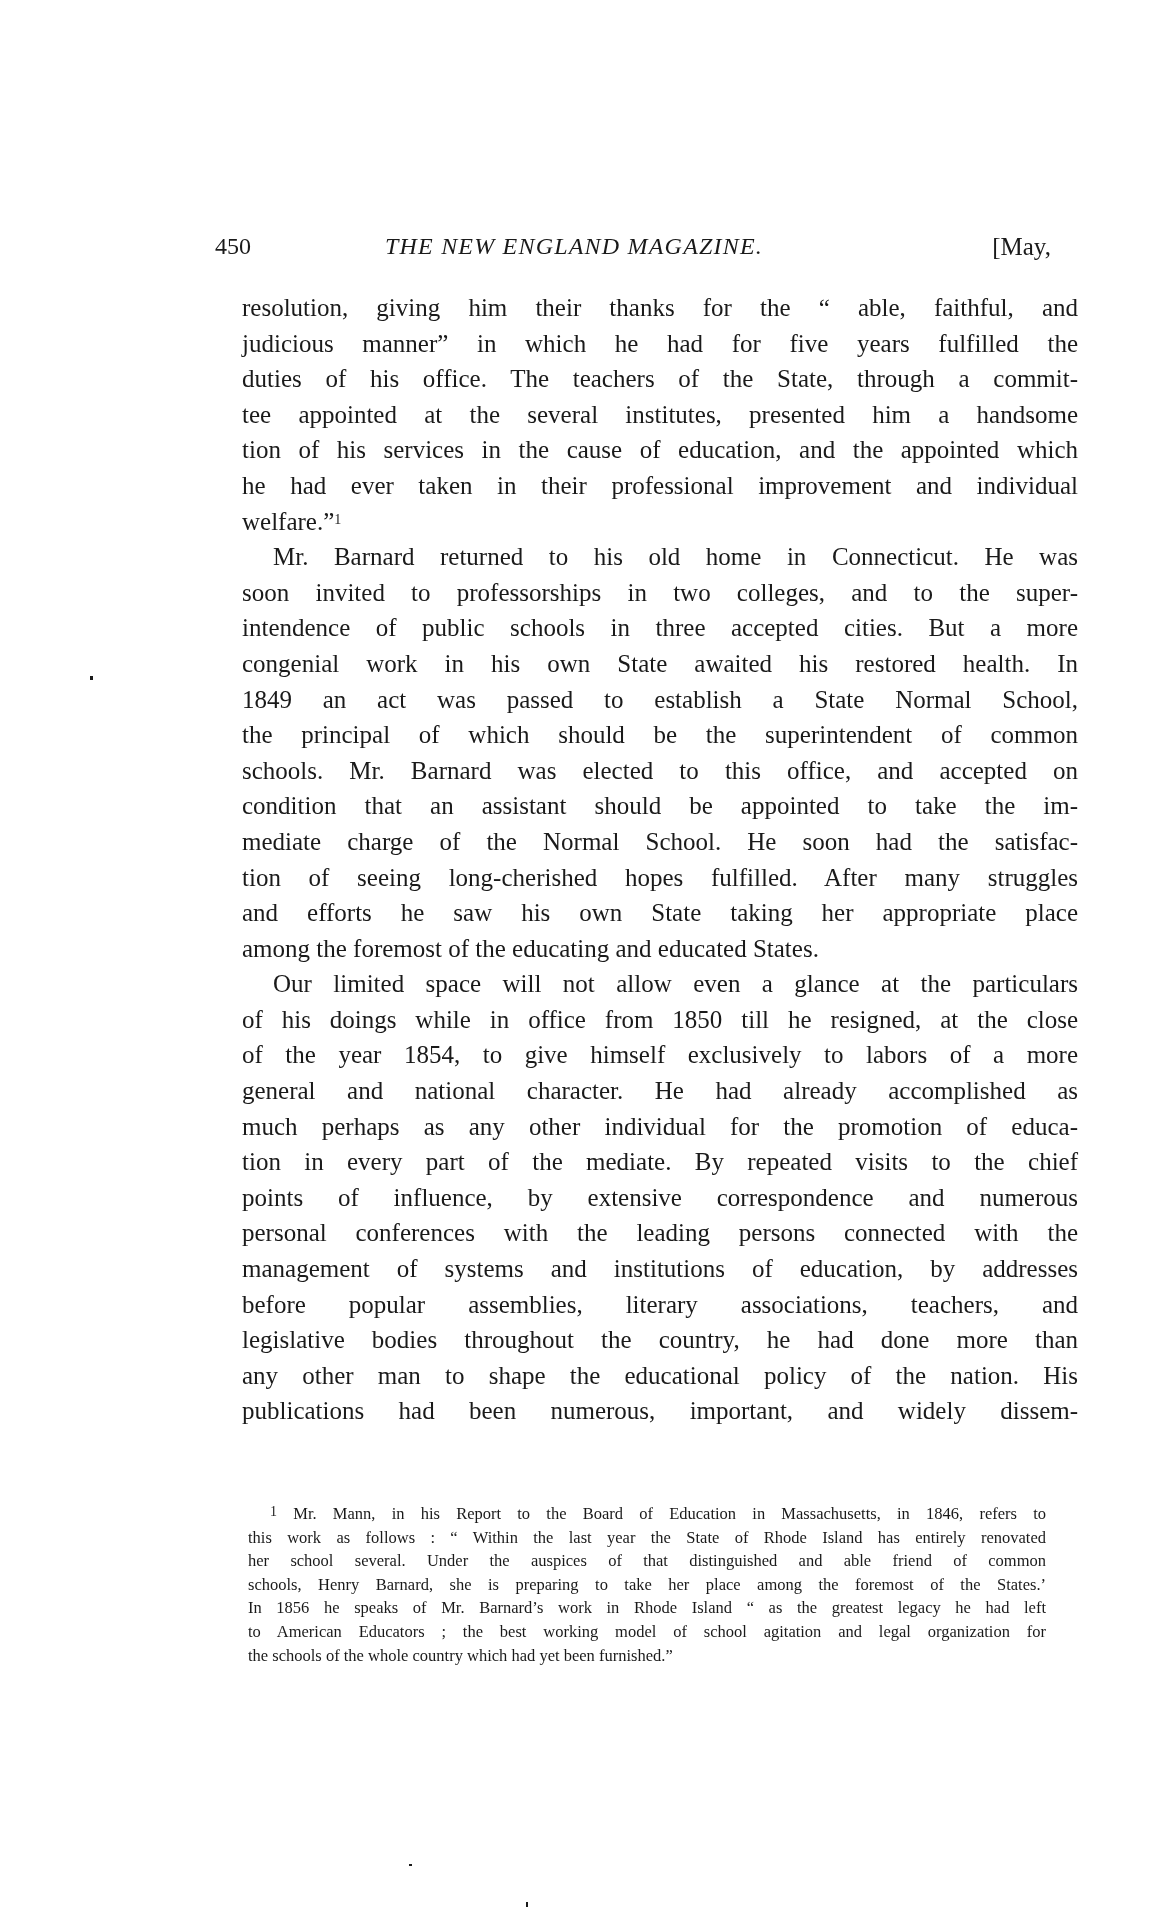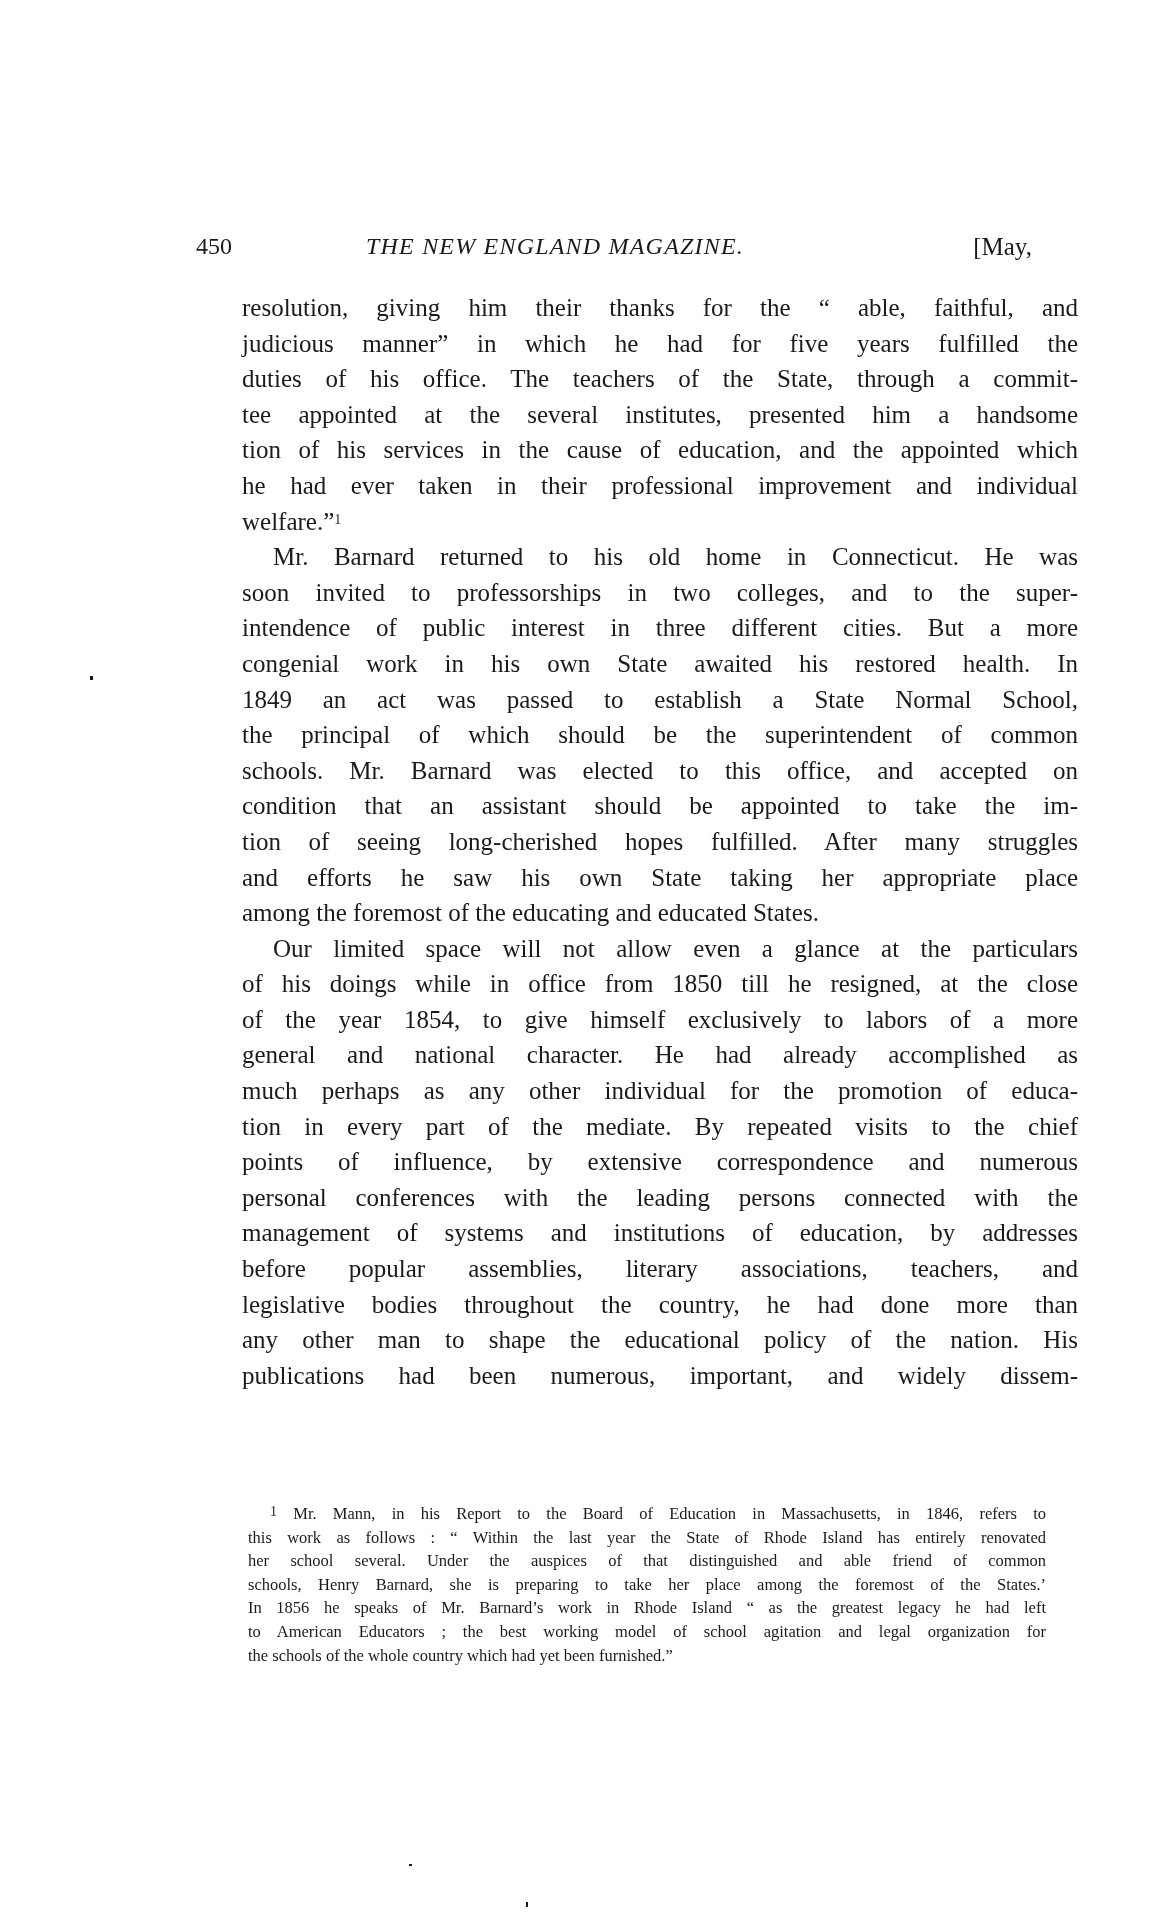"450" .running-head { left: 196px -> 215px }
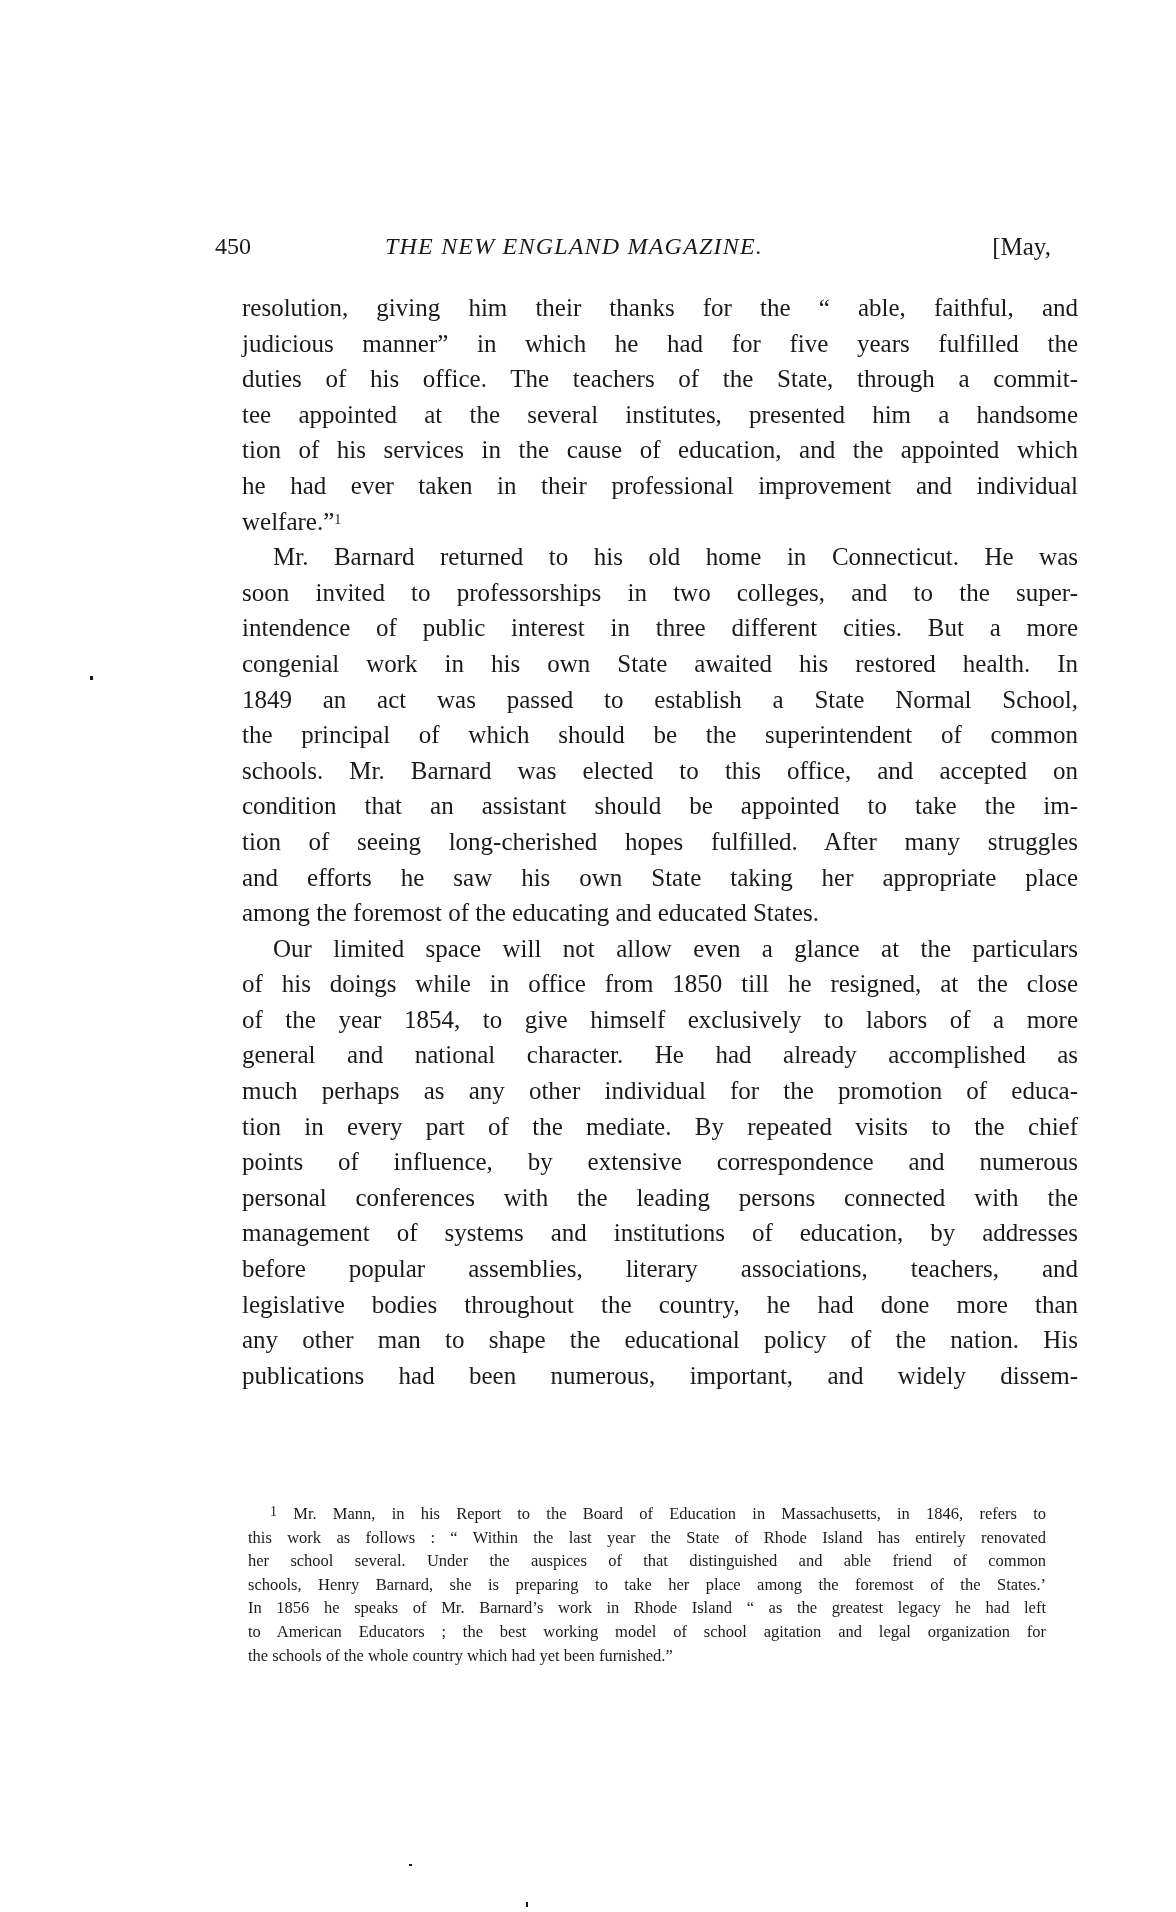"intendence of public interest in" span.line-inner { text: interest in three different -> schools in three accepted }
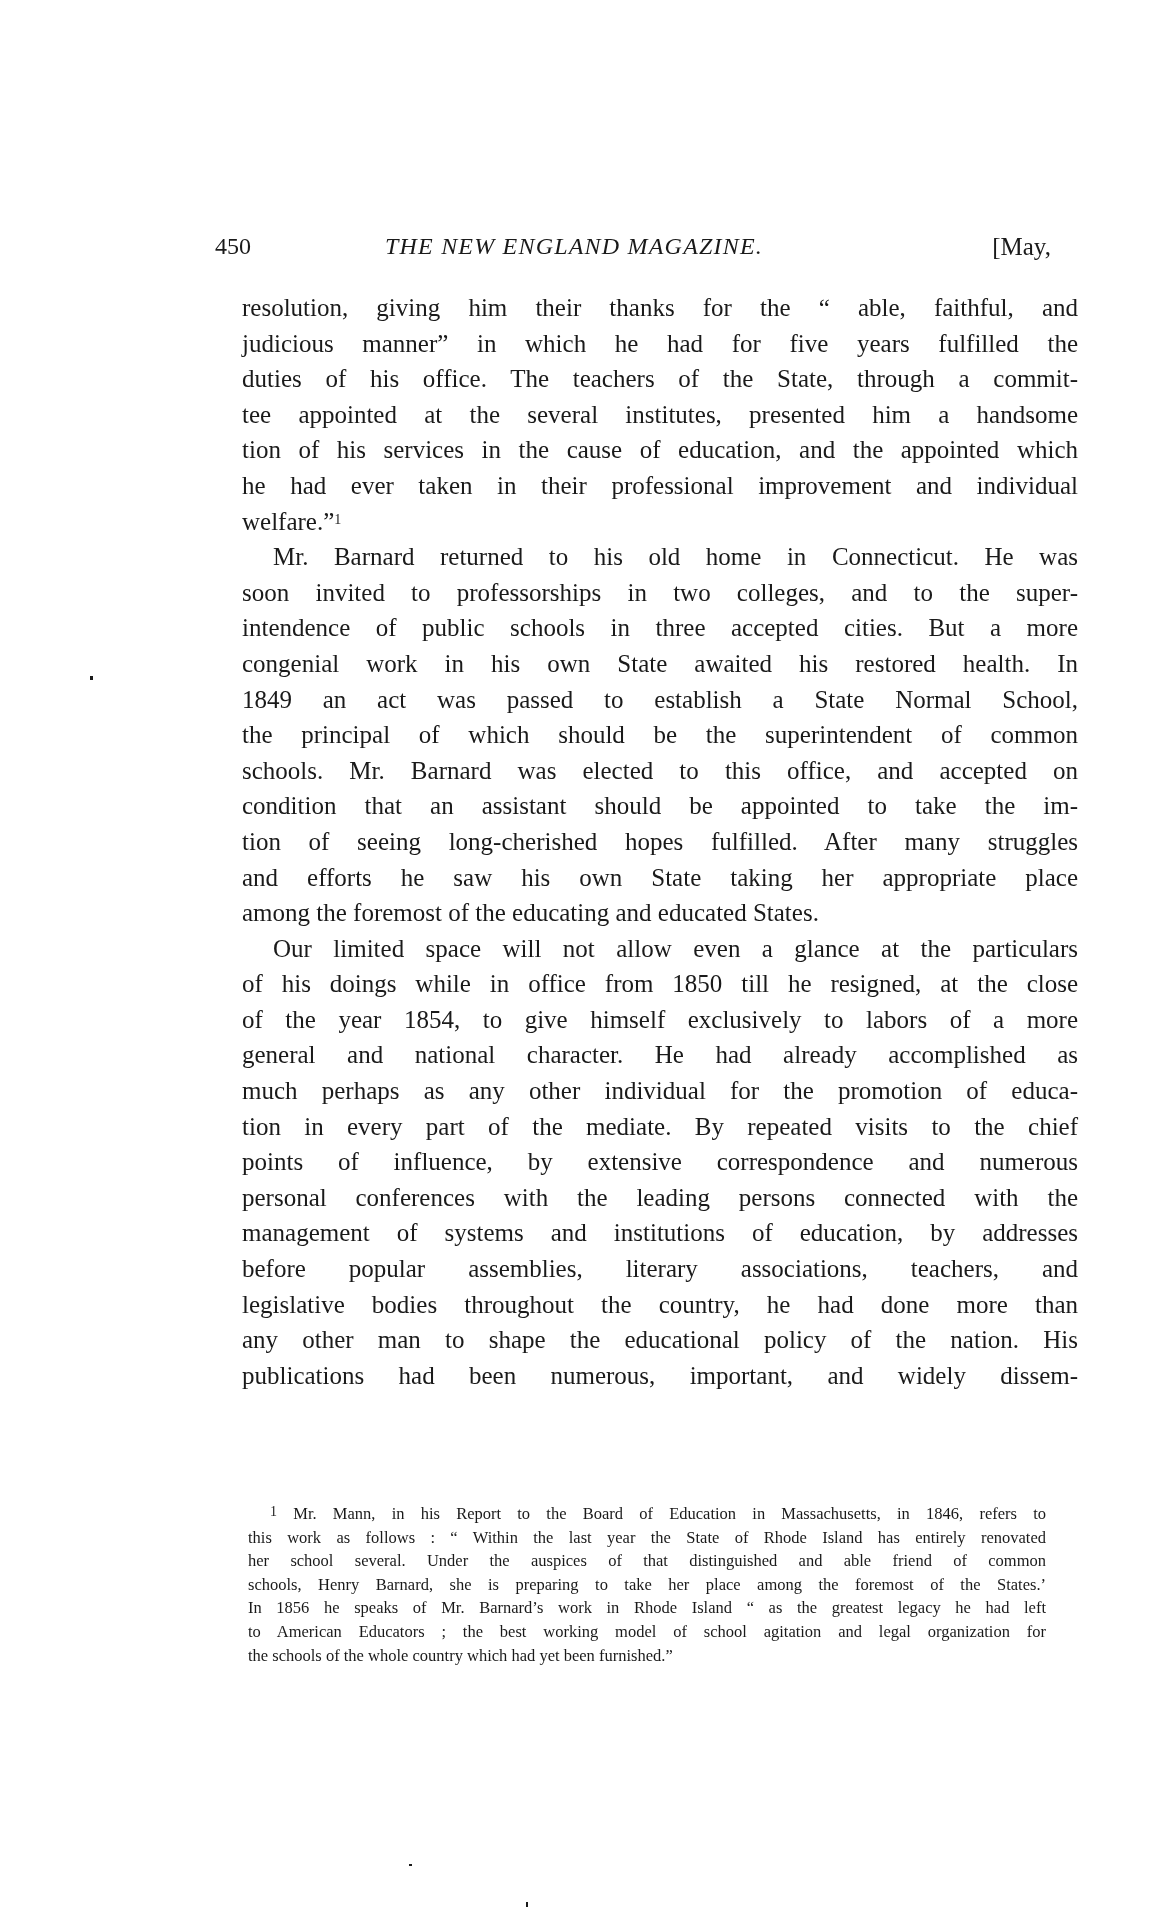"mediate charge of the Normal" span.line { html: none -> <span> <span>mediate charge of the Normal School. He soon had the satisfac-</span> </span> }
